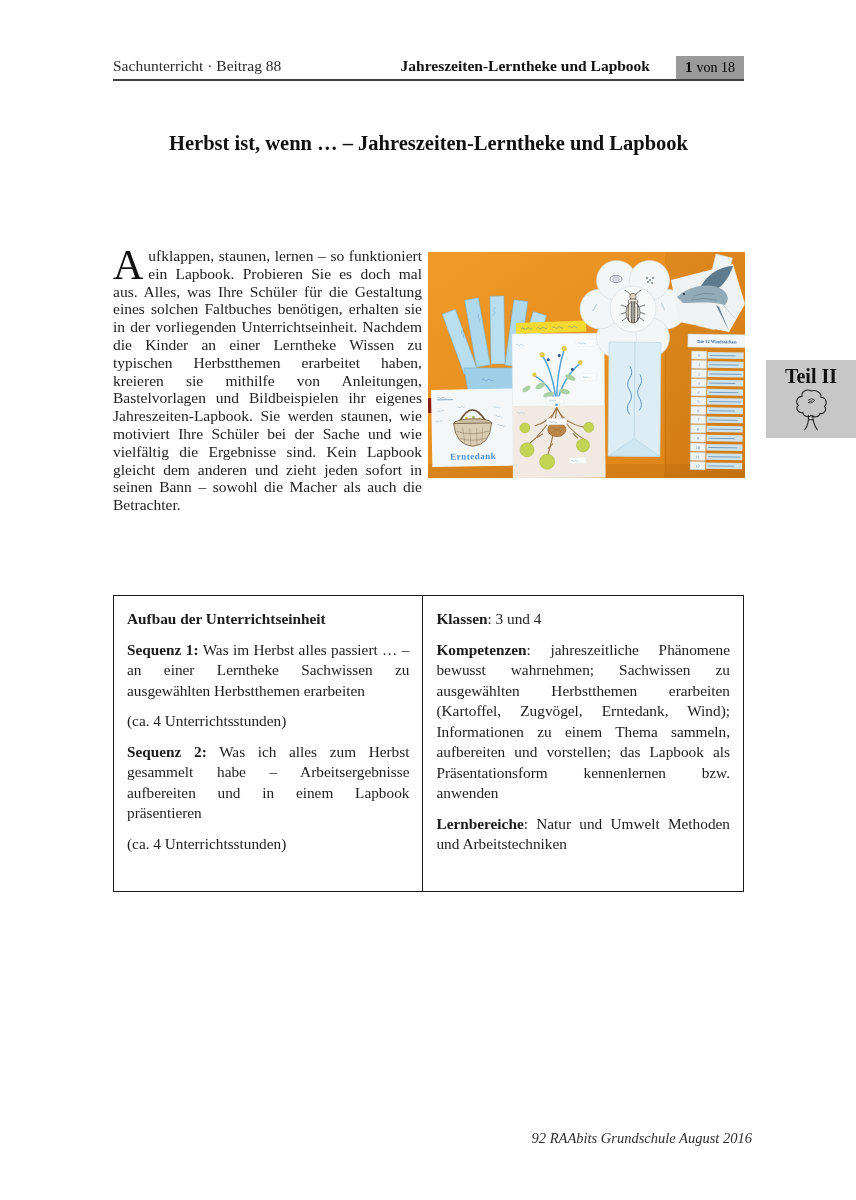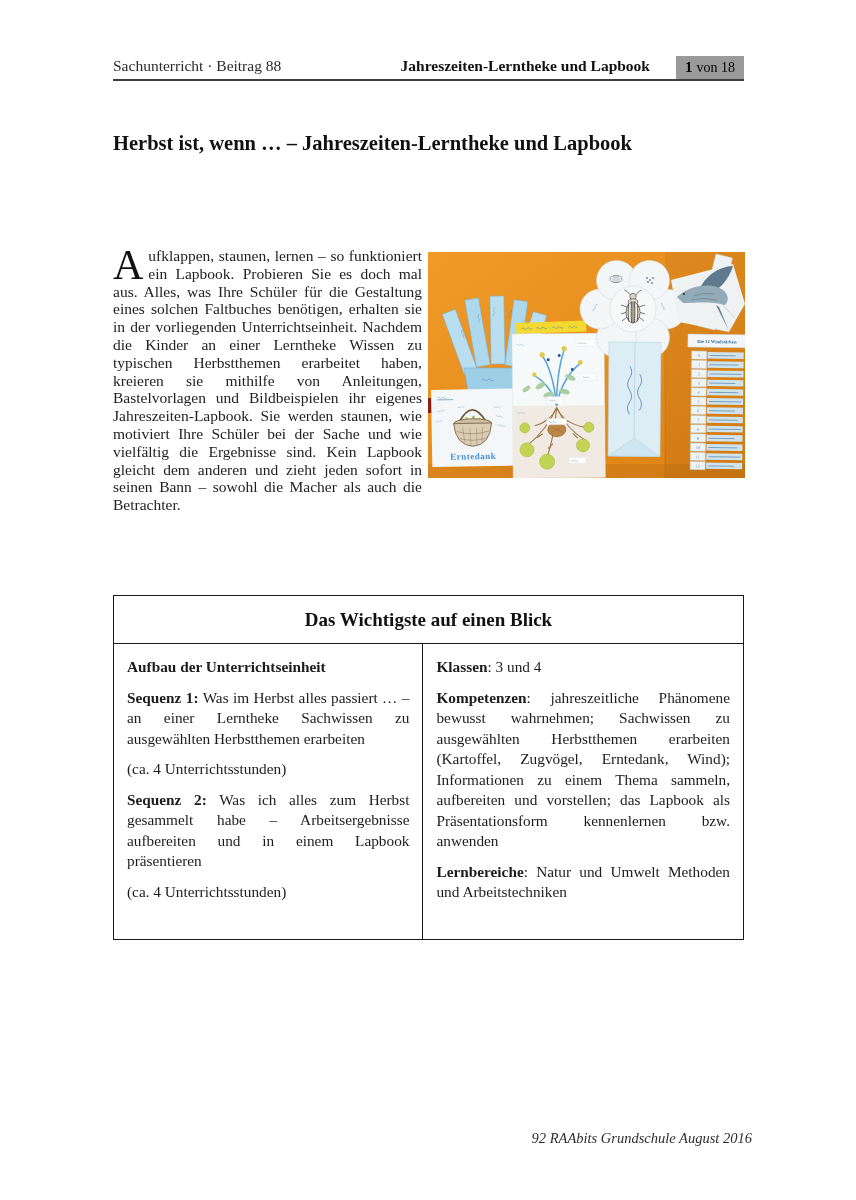"Herbst ist, wenn … –" .article-title { text-align: left -> center }
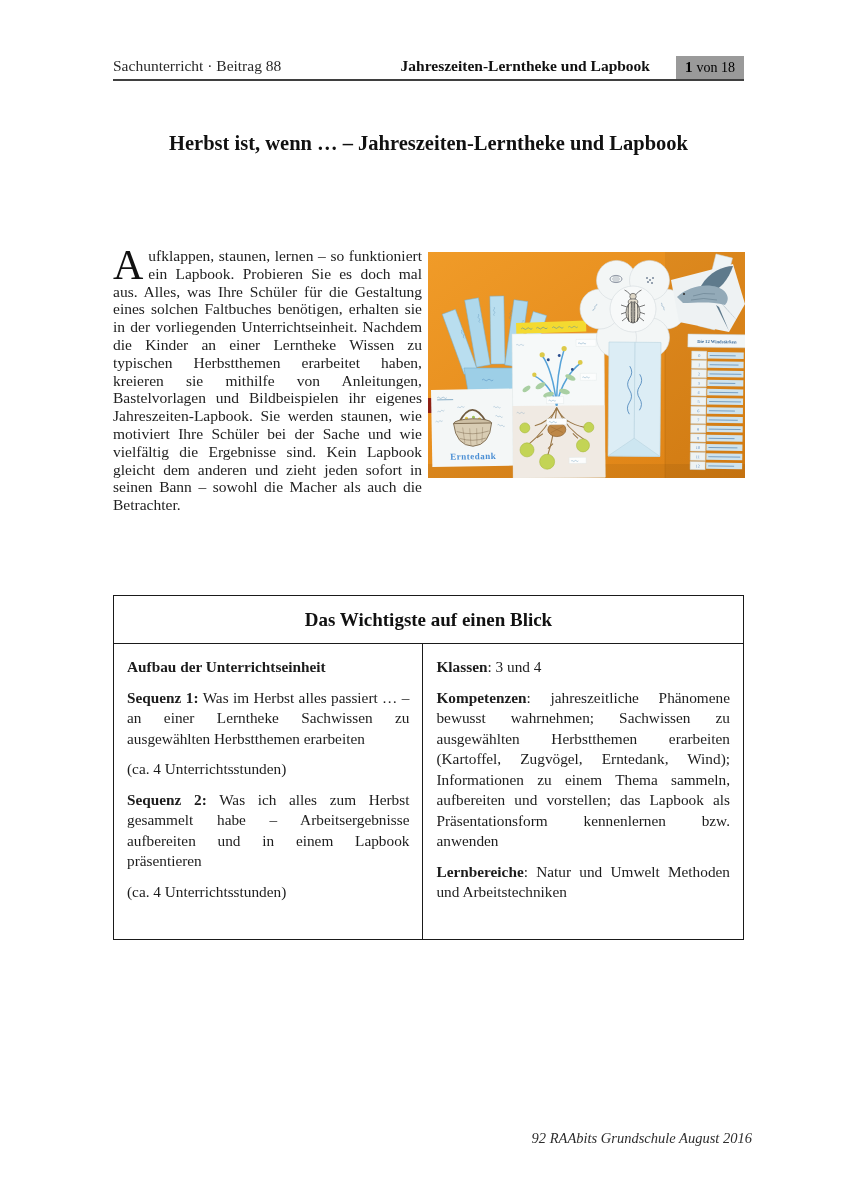"Teil II" div.side-tab { html: none -> <div> <div>Teil II</div> <svg> <g> <path></path> <path></path> <path></path> <path></path> <path></path> </g> </svg> </div> }
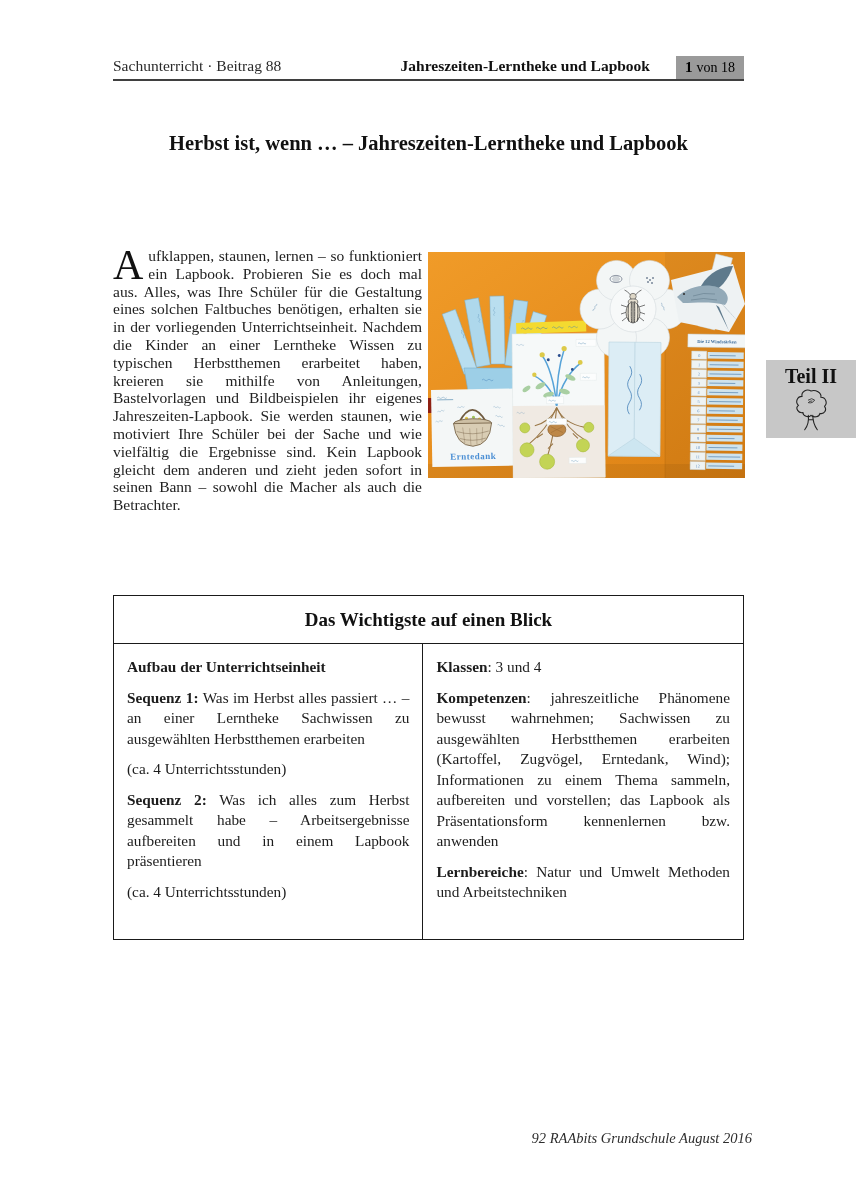"Das Wichtigste auf einen Blick" div.info-box-title { html: <div>Das Wichtigste auf einen Blick</div> -> none }
